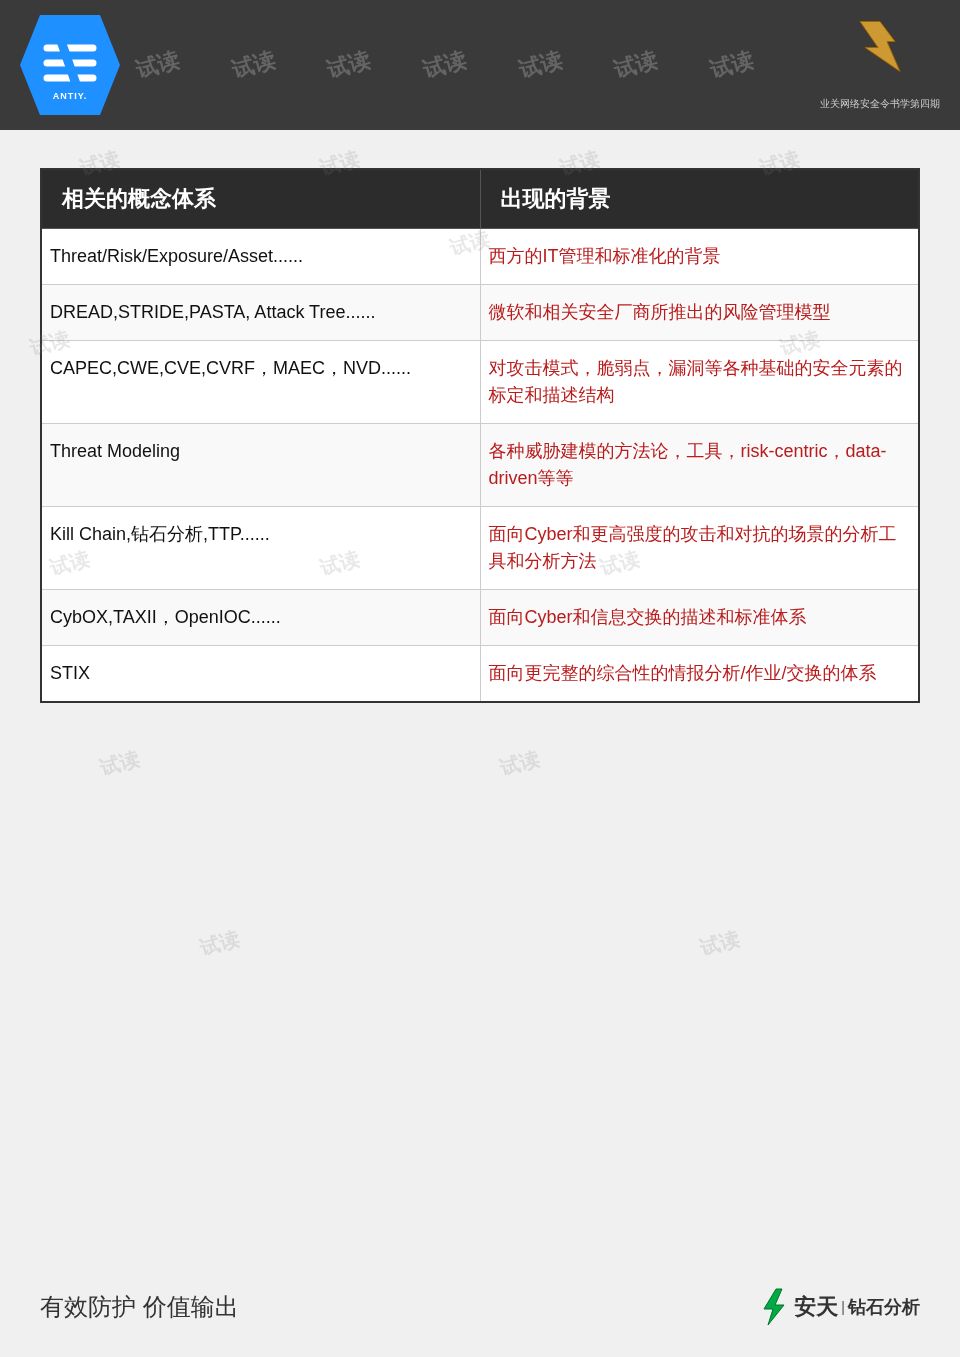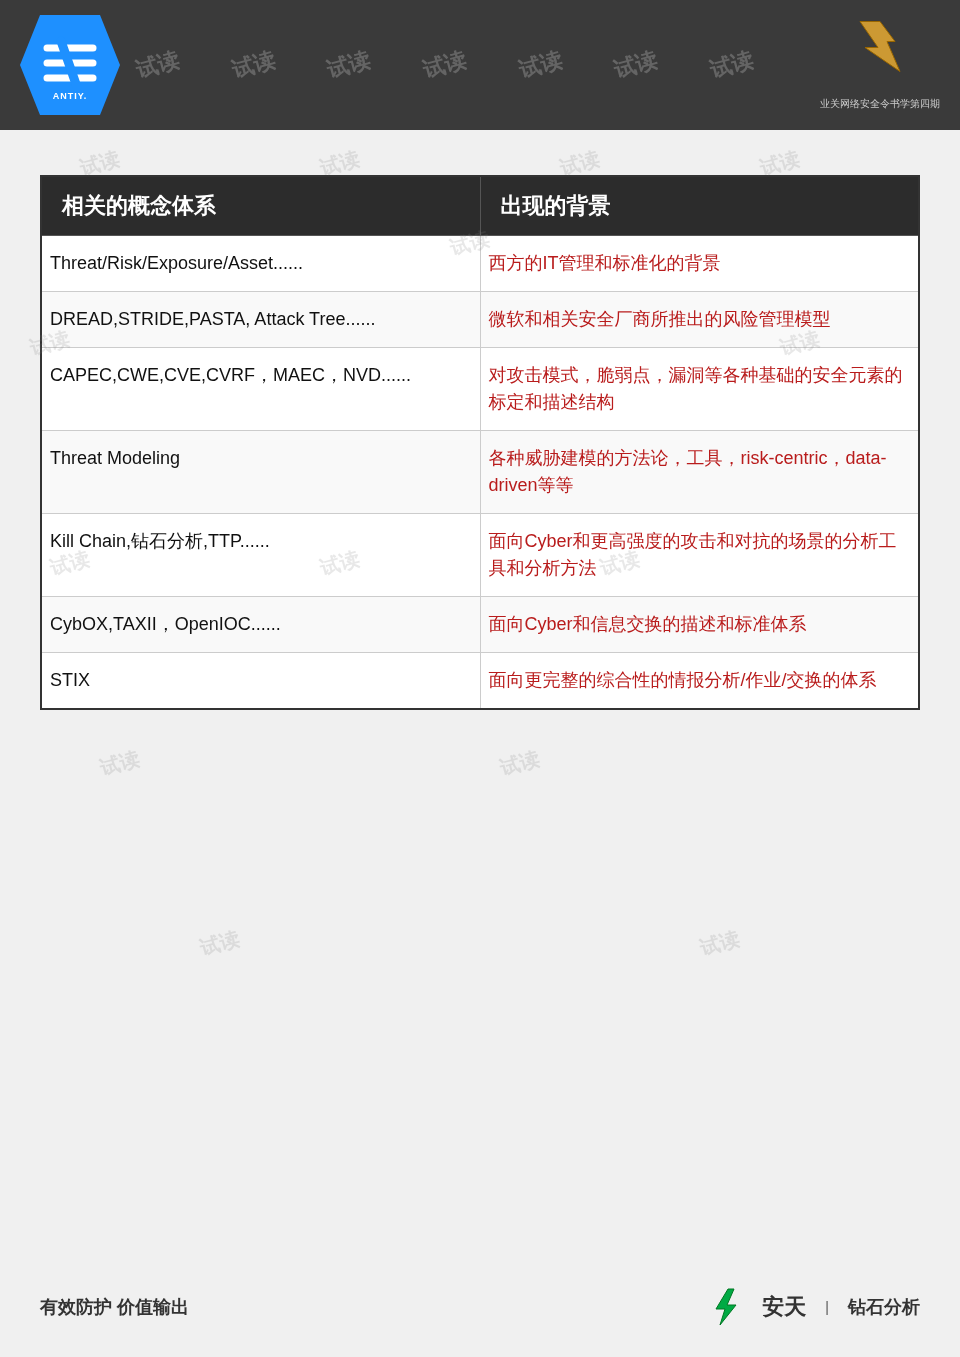"相关的概念体系" .concept-table { margin-top: 15px -> 8px }
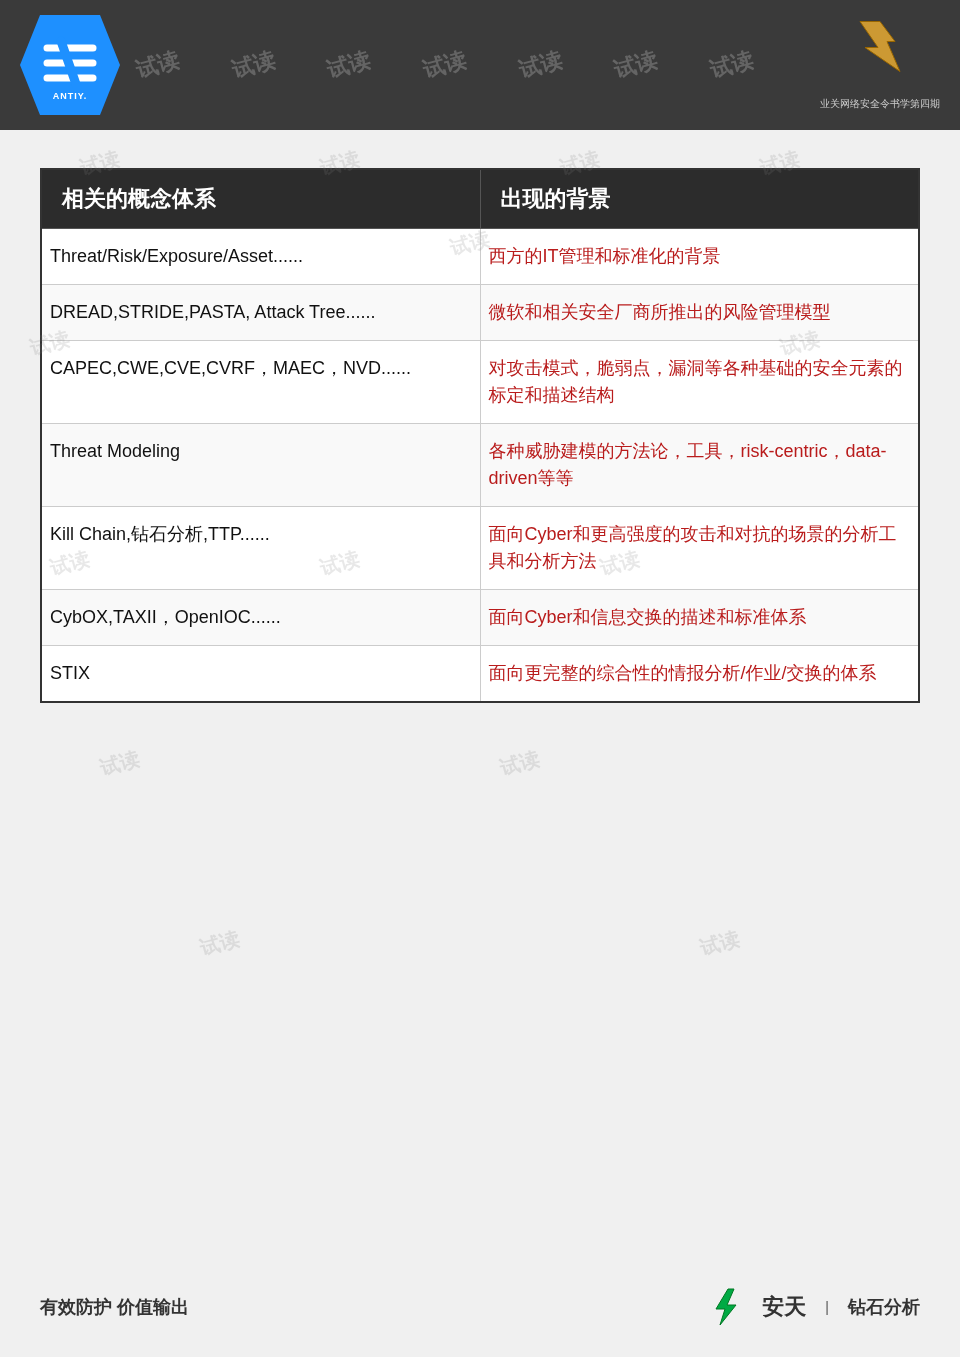"有效防护 价值输出" .footer-left { font-size: 18px -> 24px; font-weight: bold -> normal }
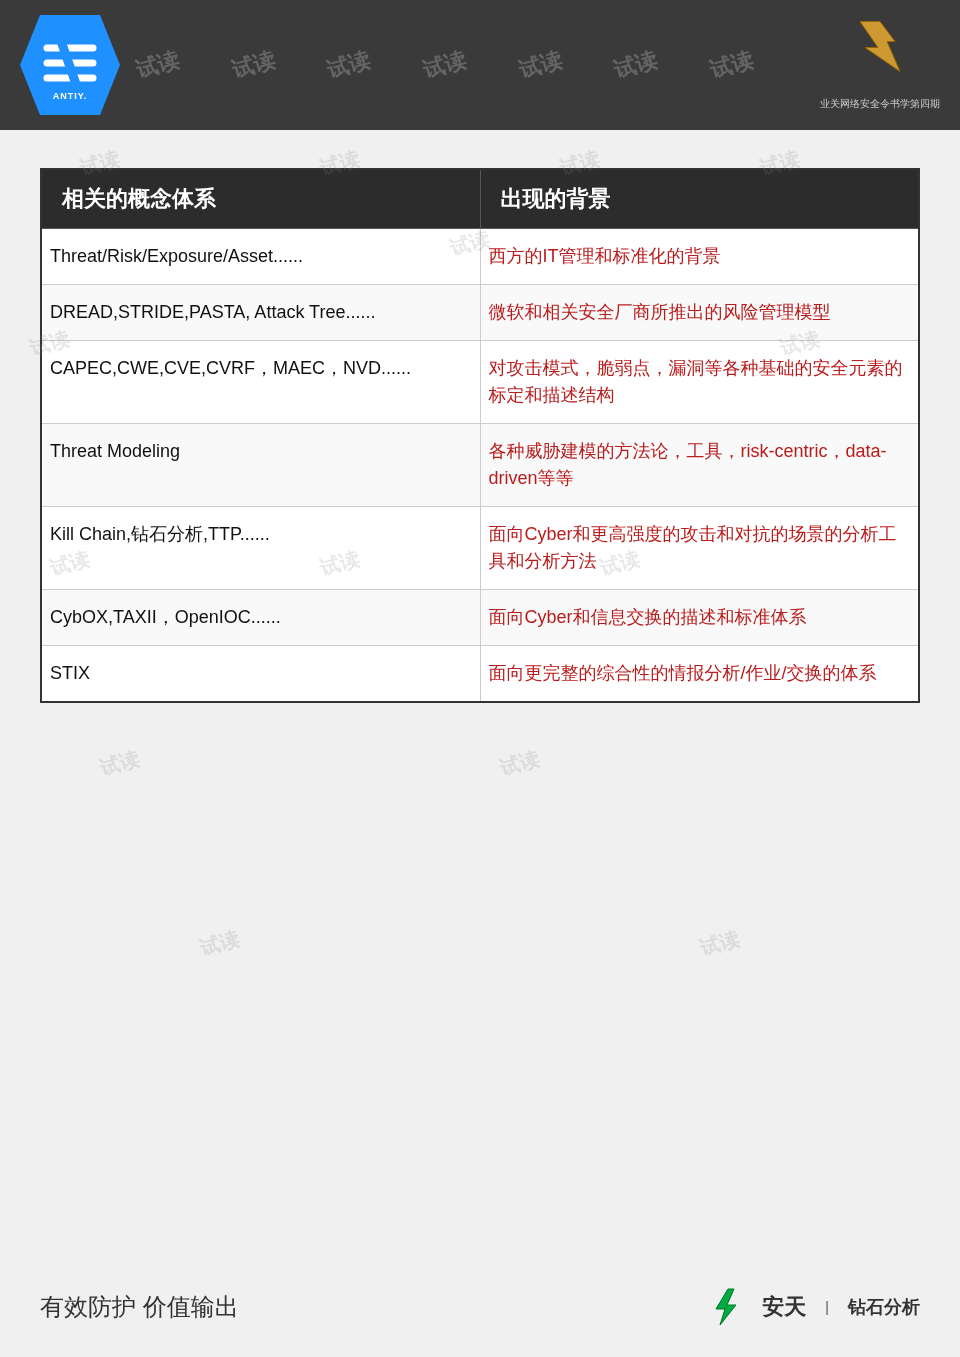"安天" .footer-logo { gap: 16px -> 0 }
